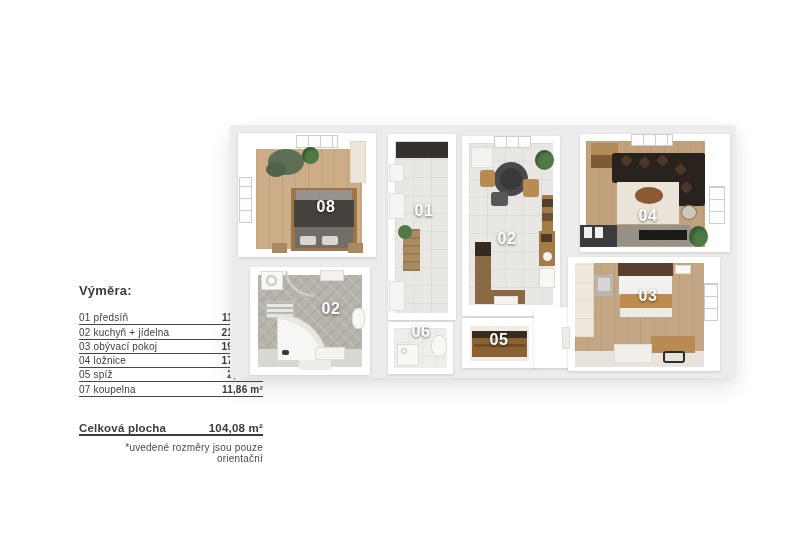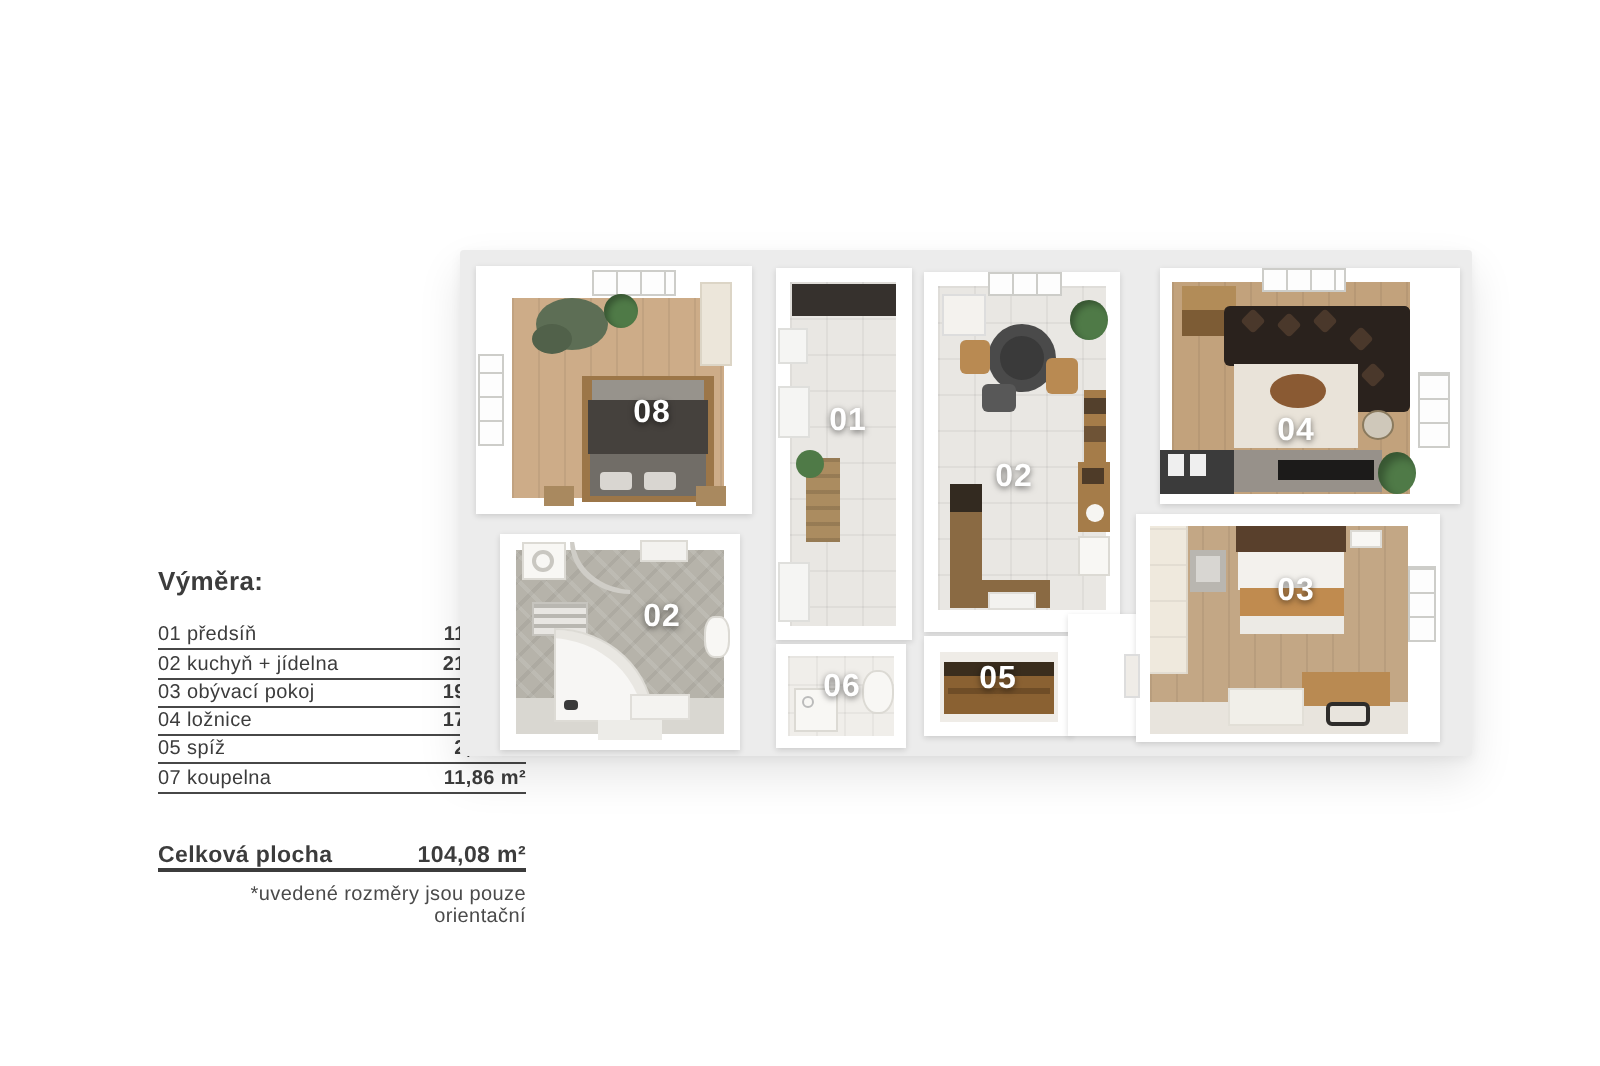"06" div.rlabel { top: 219px -> 207px }
